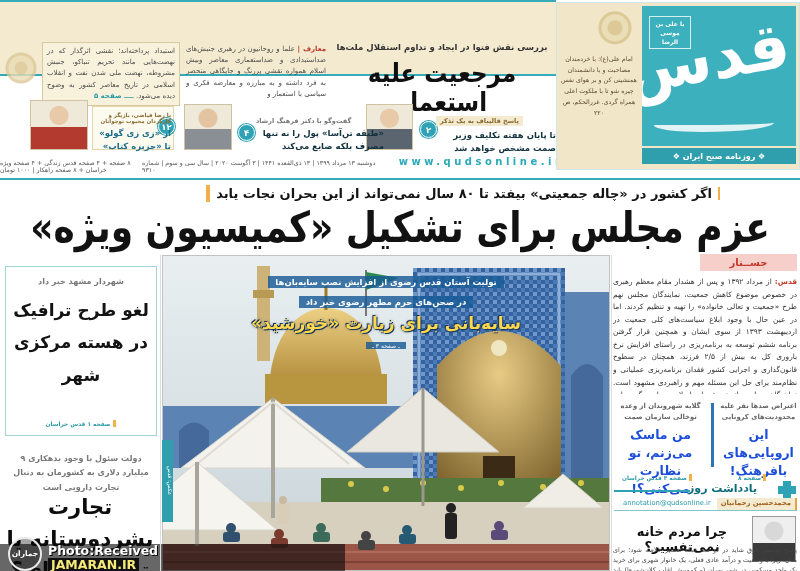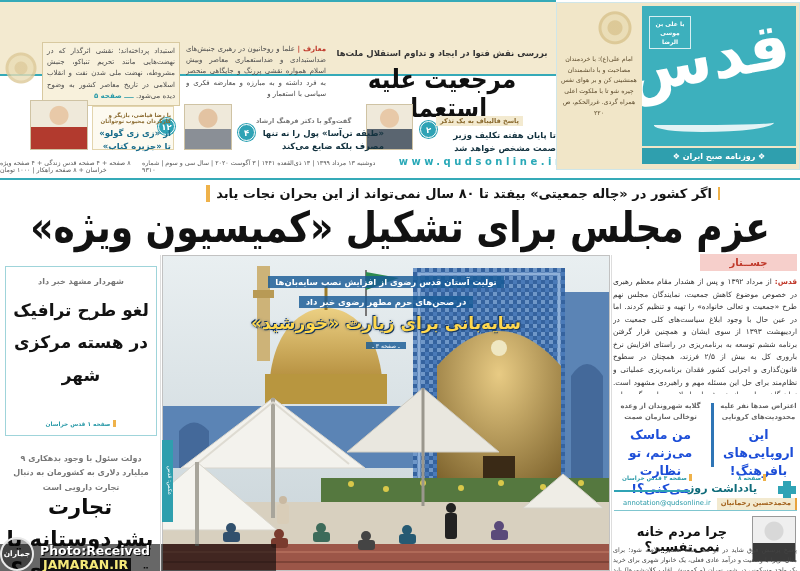"بررسی نقش فتوا در ایجاد" #topstory-head { top: 48px -> 42px }
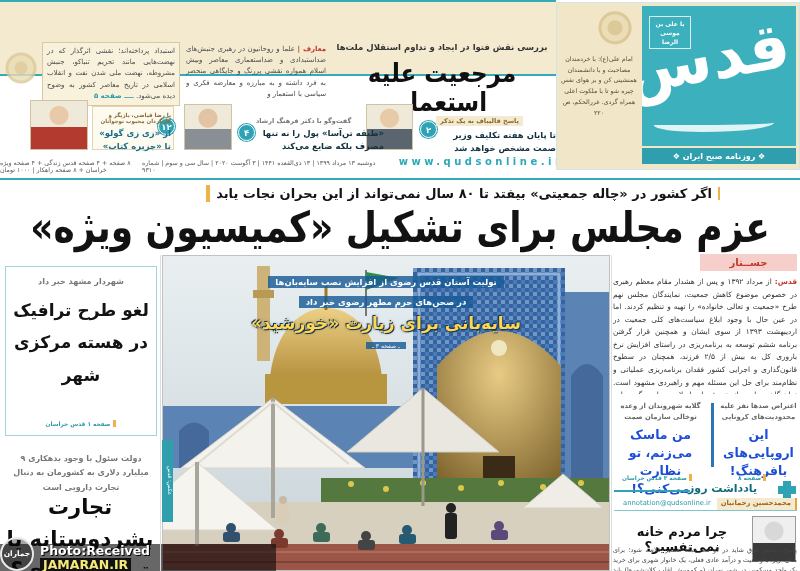"جماران" #wm { padding-left: 0 -> 8px; width: 276px -> 345px }
